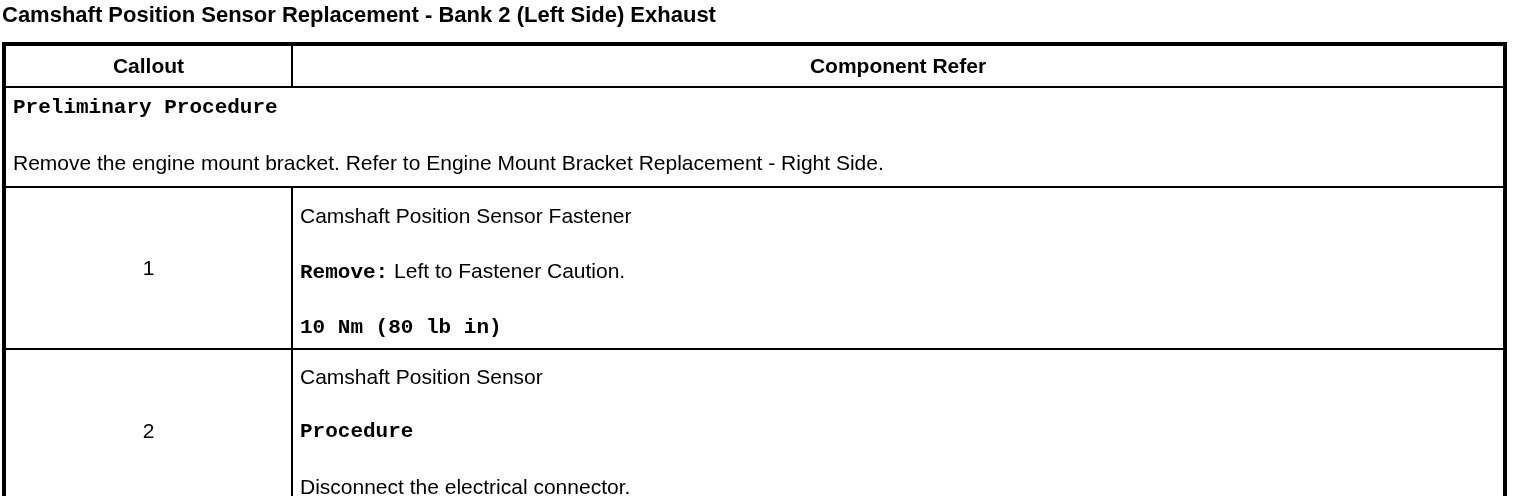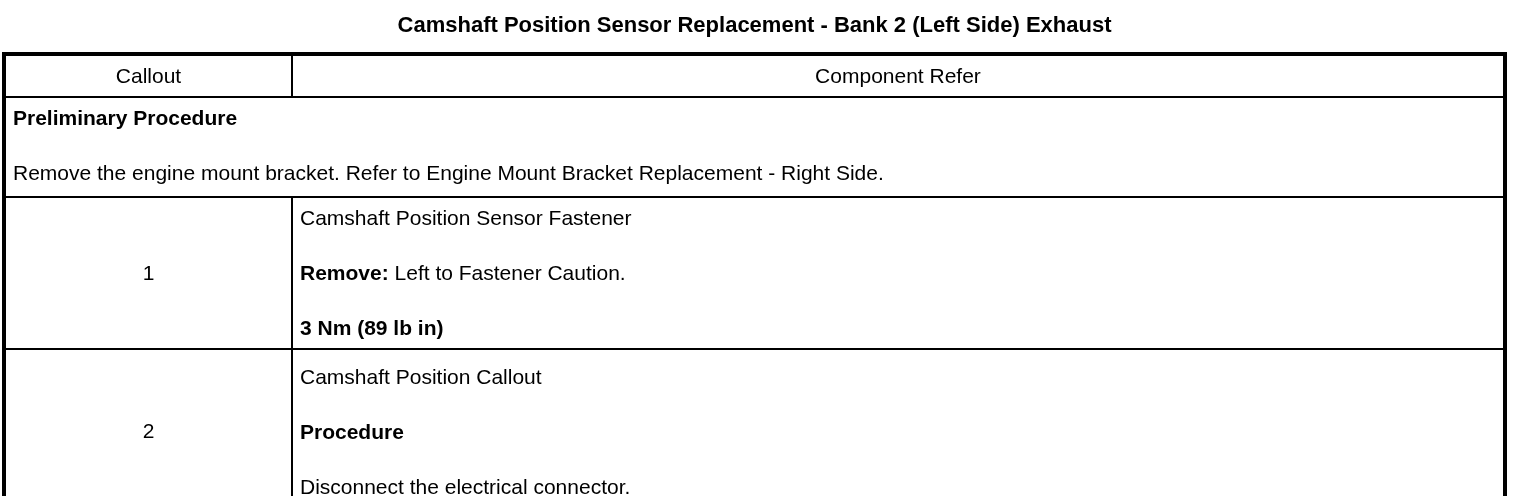"Camshaft Position Sensor Replacement -" .page-title { margin: 12px 0 0 2px -> 2px 0 0 2px; text-align: center -> none }
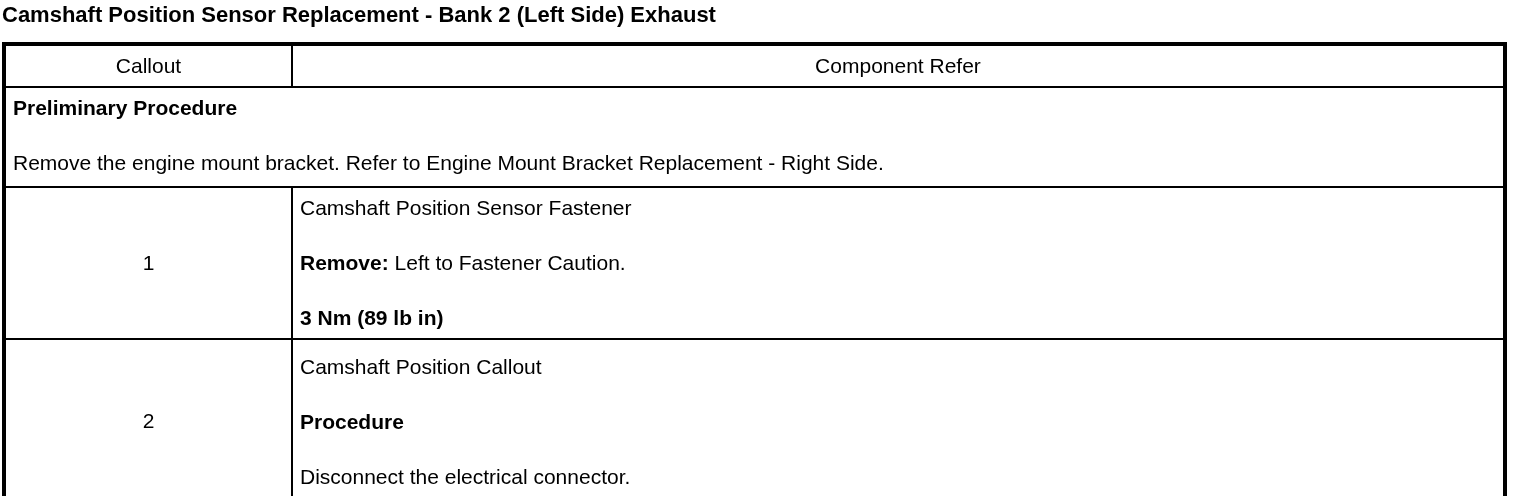"Callout" th.hdr { font-weight: normal -> bold }
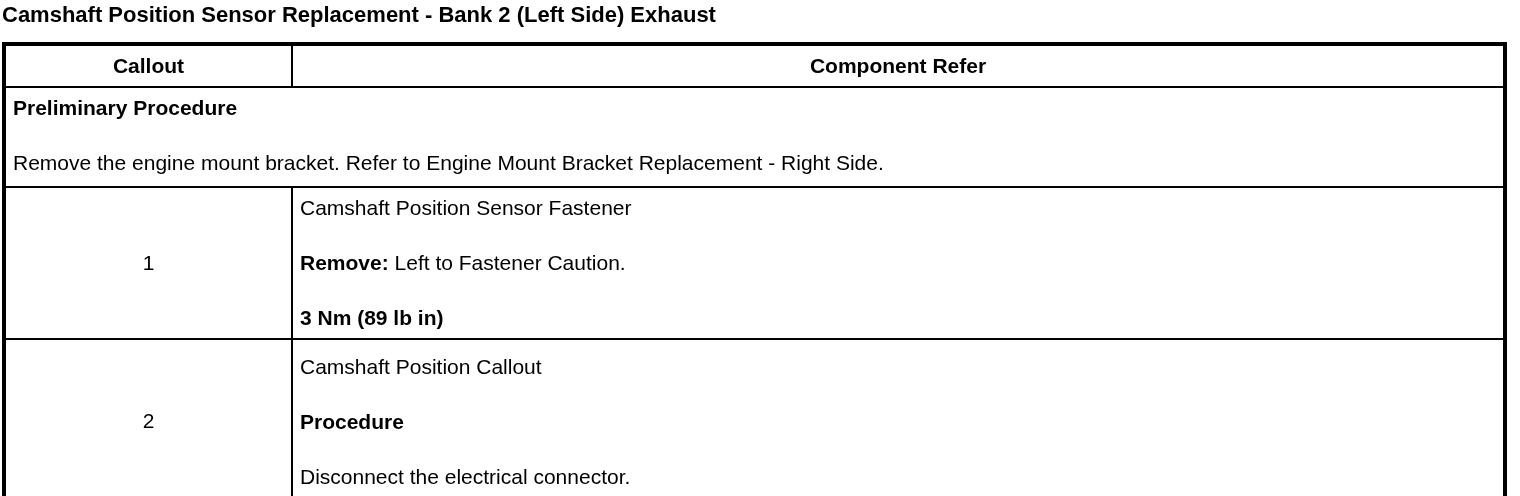"Preliminary Procedure" .b { font-family: none -> Liberation Mono, monospace }
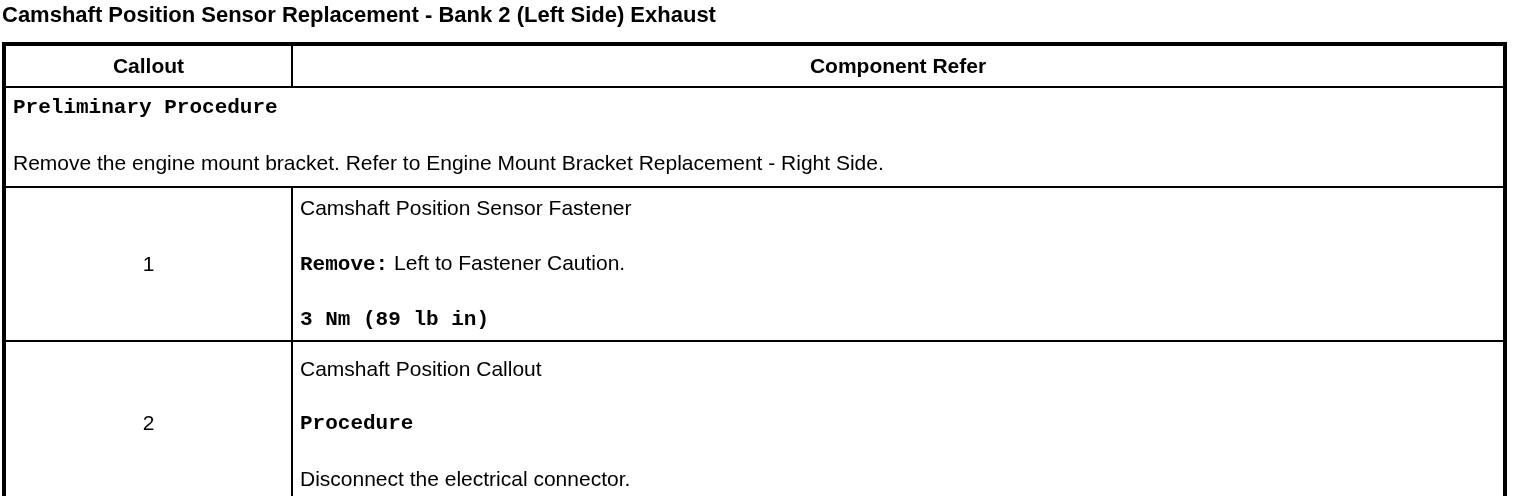"Camshaft Position Sensor Fastener" td.content-cell { padding: 9px 8px 9px 7px -> 17px 8px 9px 7px }
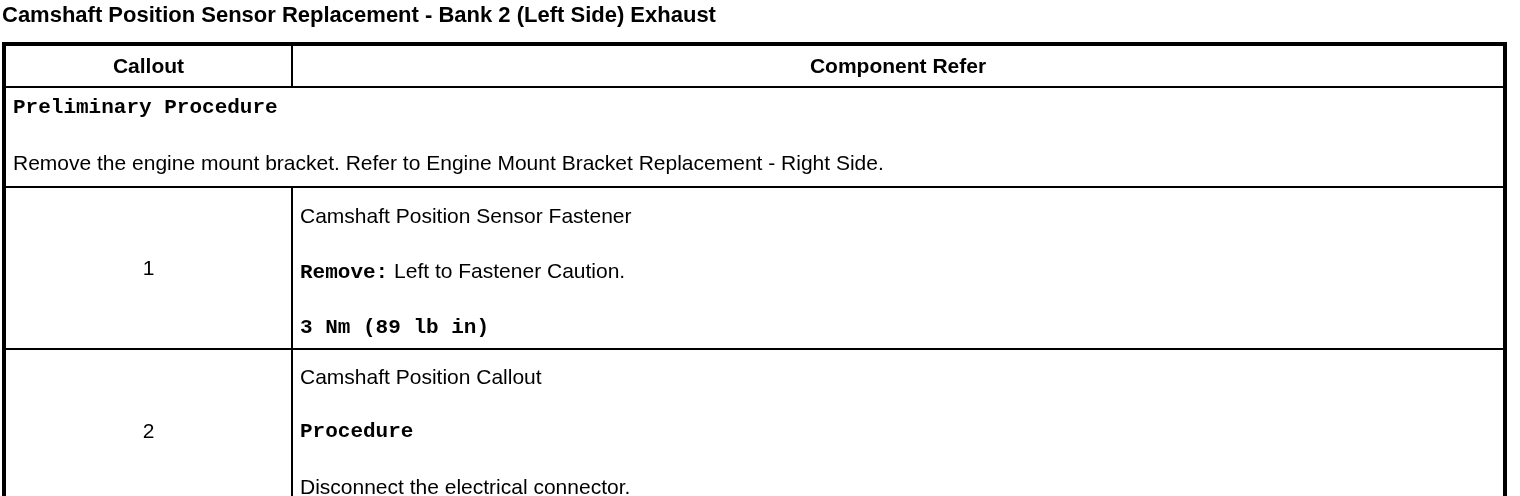"3 Nm (89 lb in)" p.para { text: 3 Nm (89 -> 10 Nm (80 }
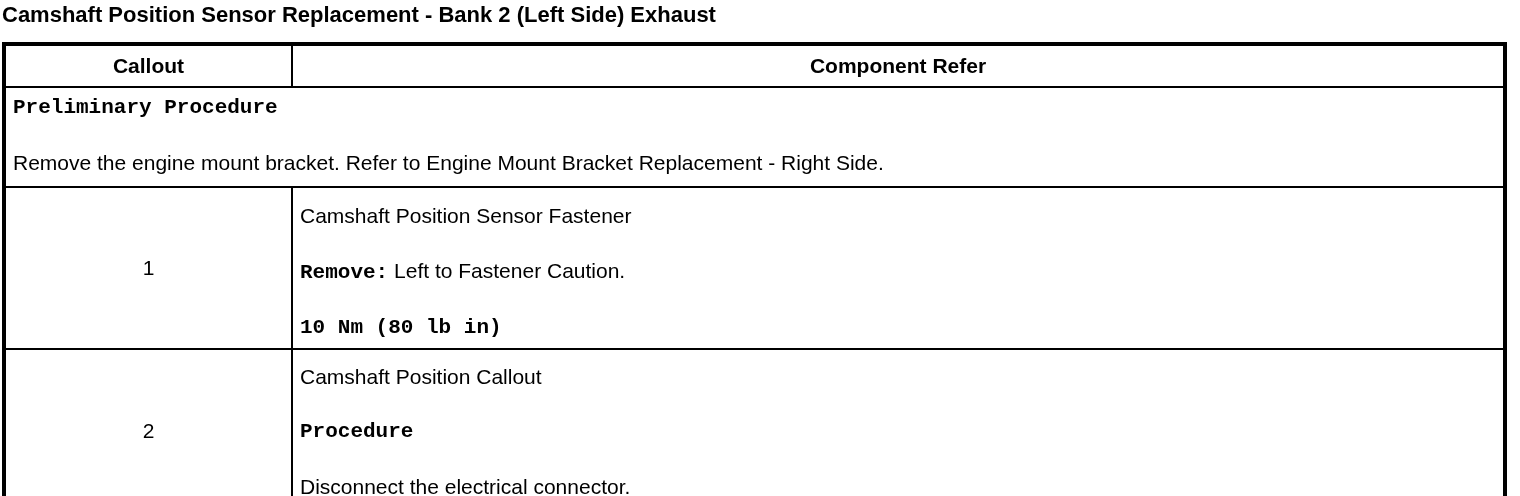"Camshaft Position Callout" p.para { text: Callout -> Sensor }
